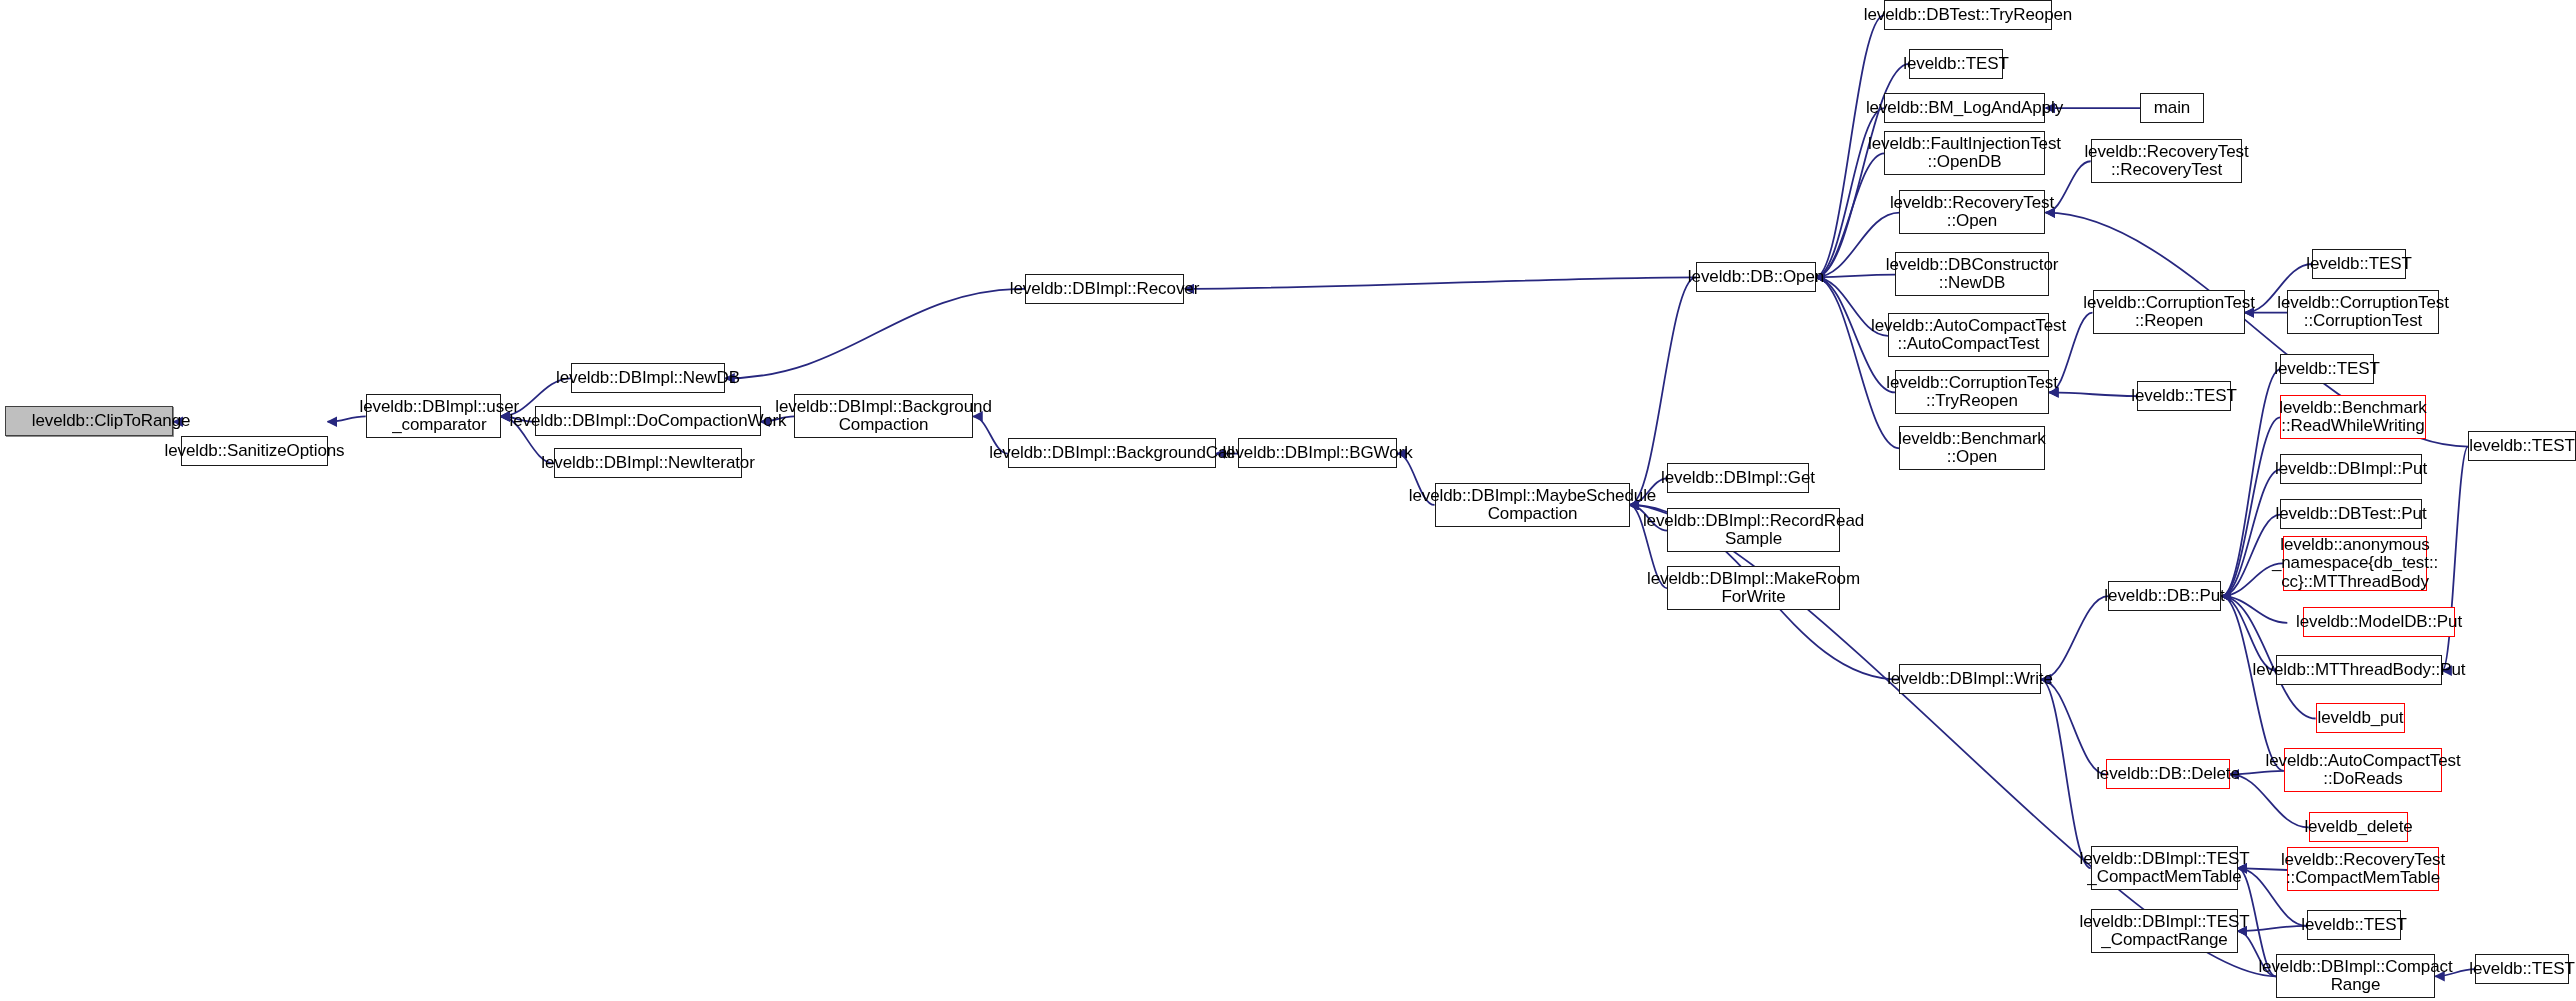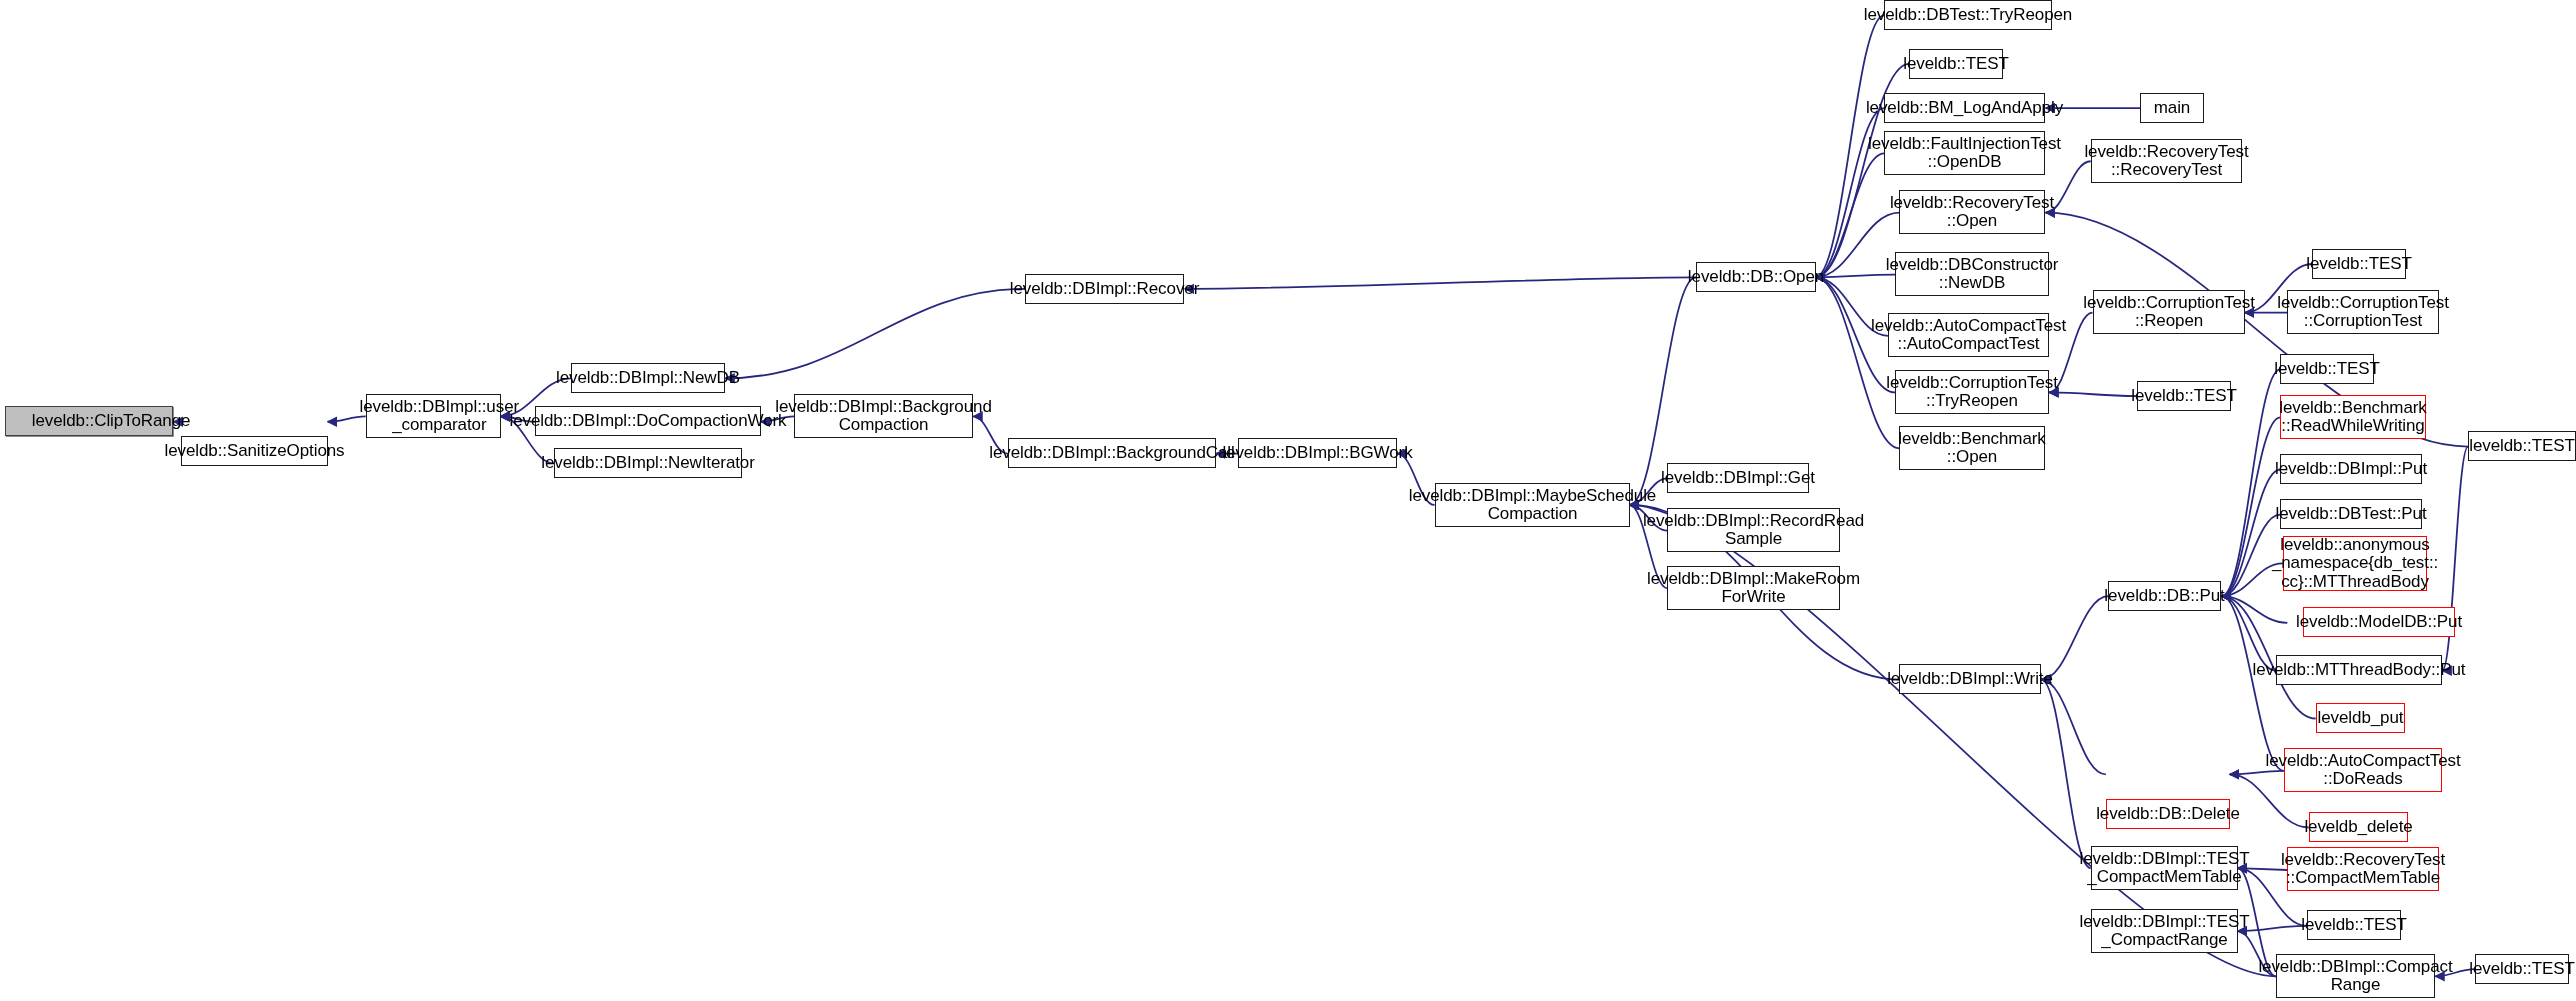"leveldb::DB::Delete" div.node { margin-top: 40px -> none }
